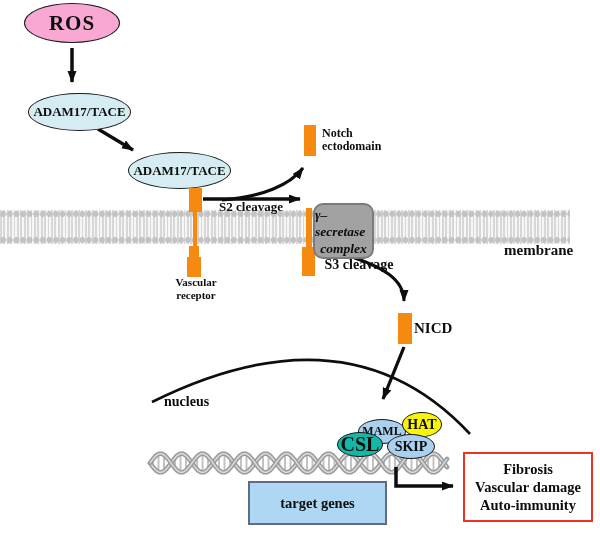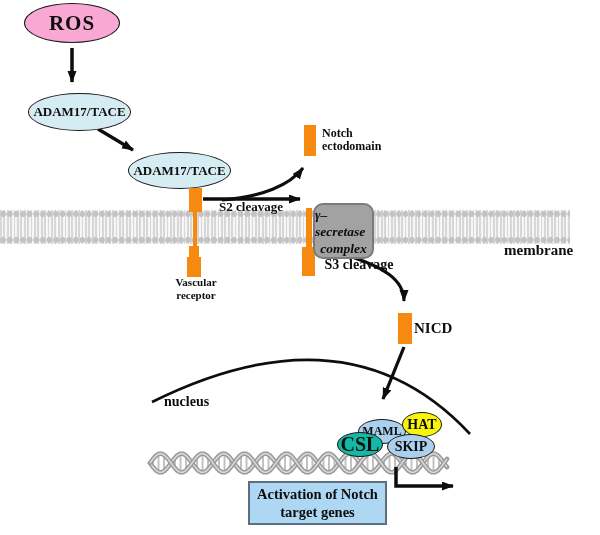"Fibrosis" div.abs { html: none -> <div> <div>Fibrosis</div> <div>Vascular damage</div> <div>Auto-immunity</div> </div> }
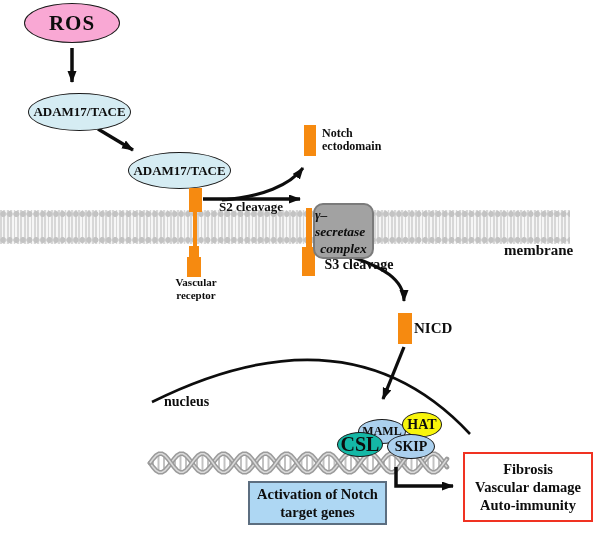"Activation of Notch" div { html: <div>Activation of Notch</div> -> none }
